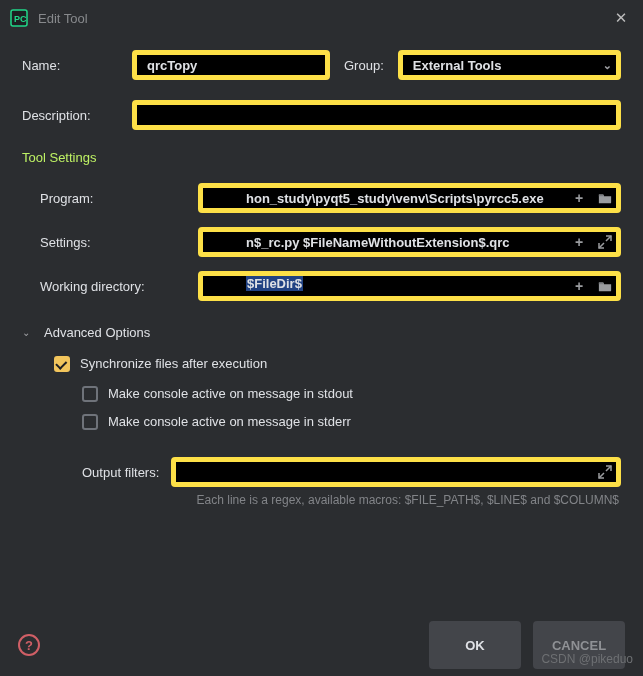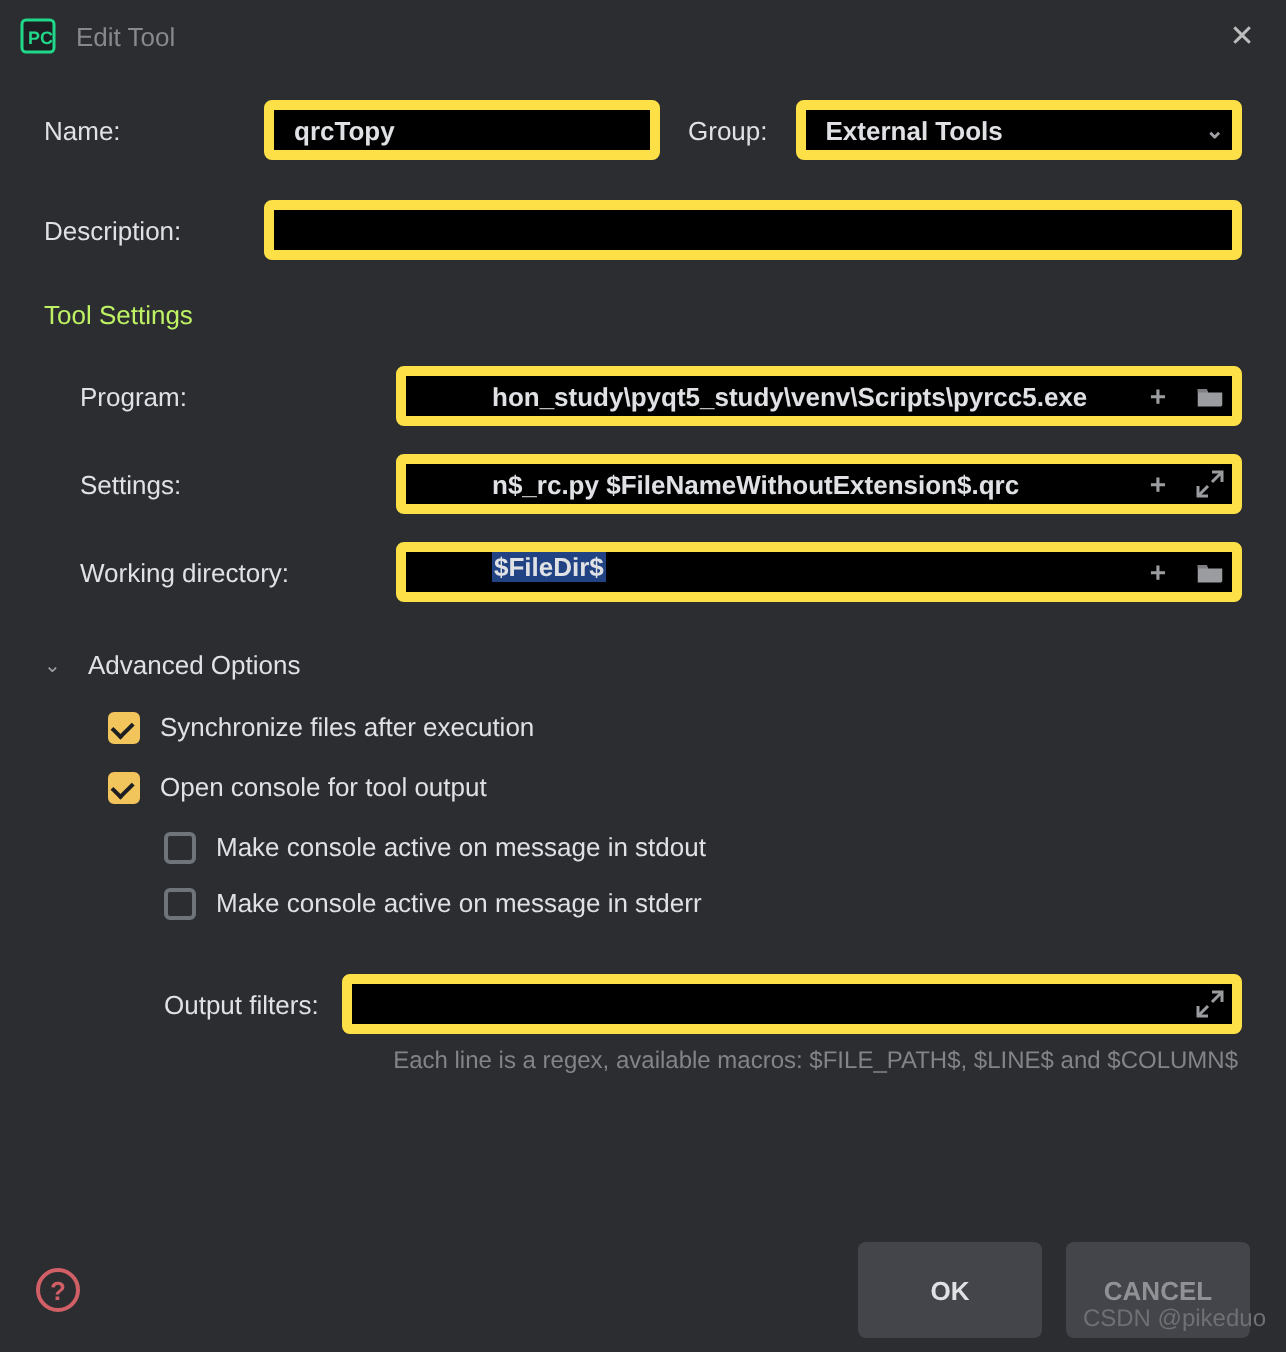"Open console for tool output" div.chk-row { html: <div> <span></span> <span>Open console for tool output</span> </div> -> none }
